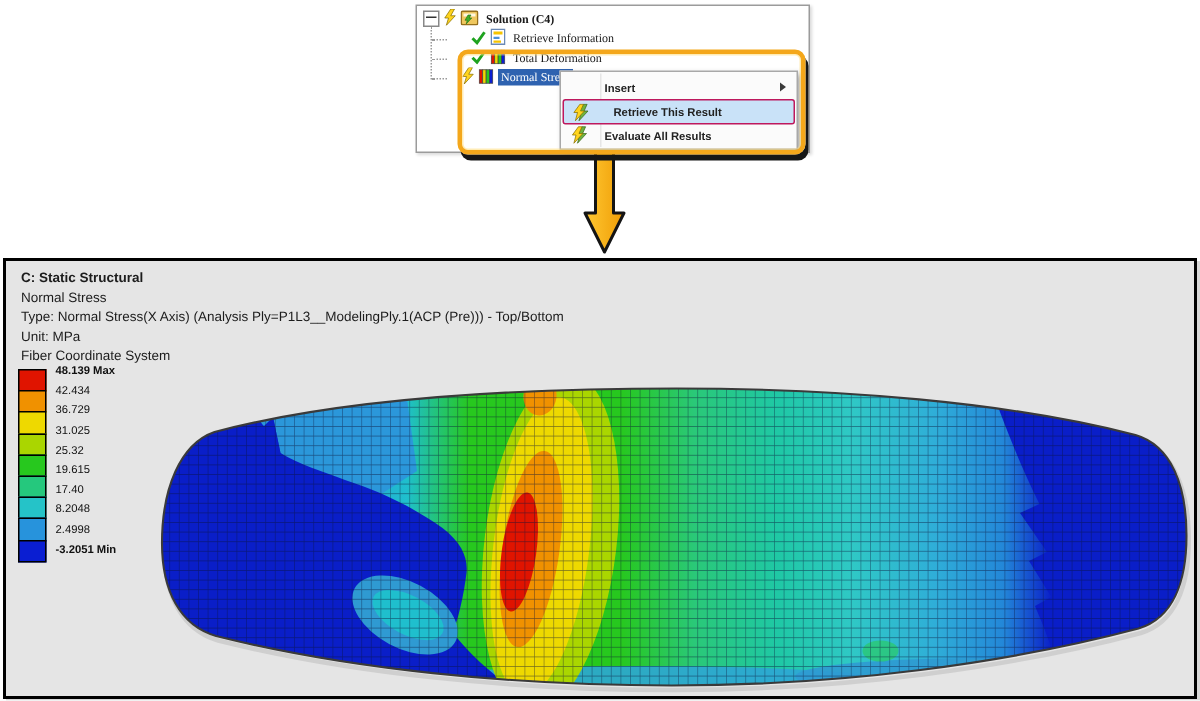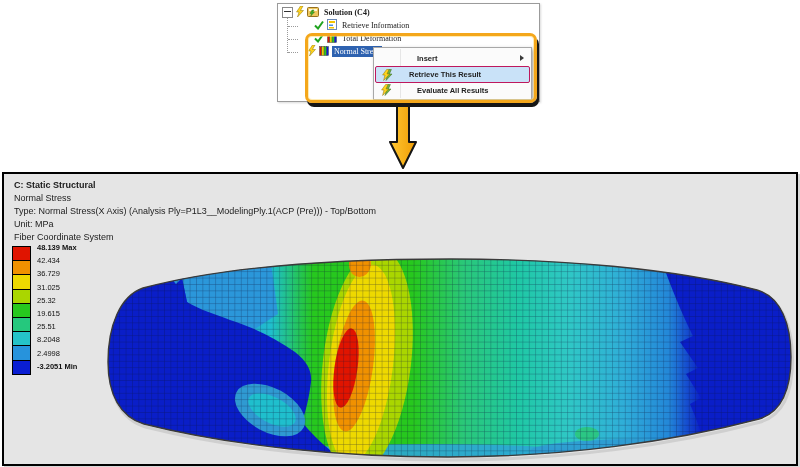"Insert" .menu-item .mi-label { margin-left: 42px -> 28px }
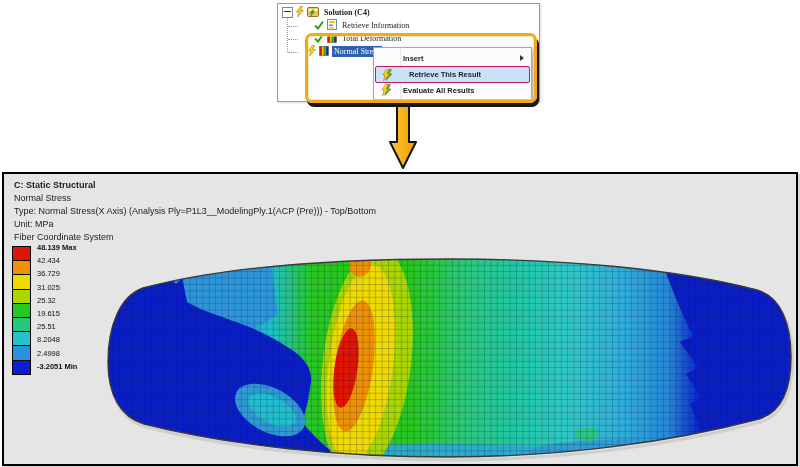"25.51" span.legend-label { text: 25.51 -> 17.40 }
